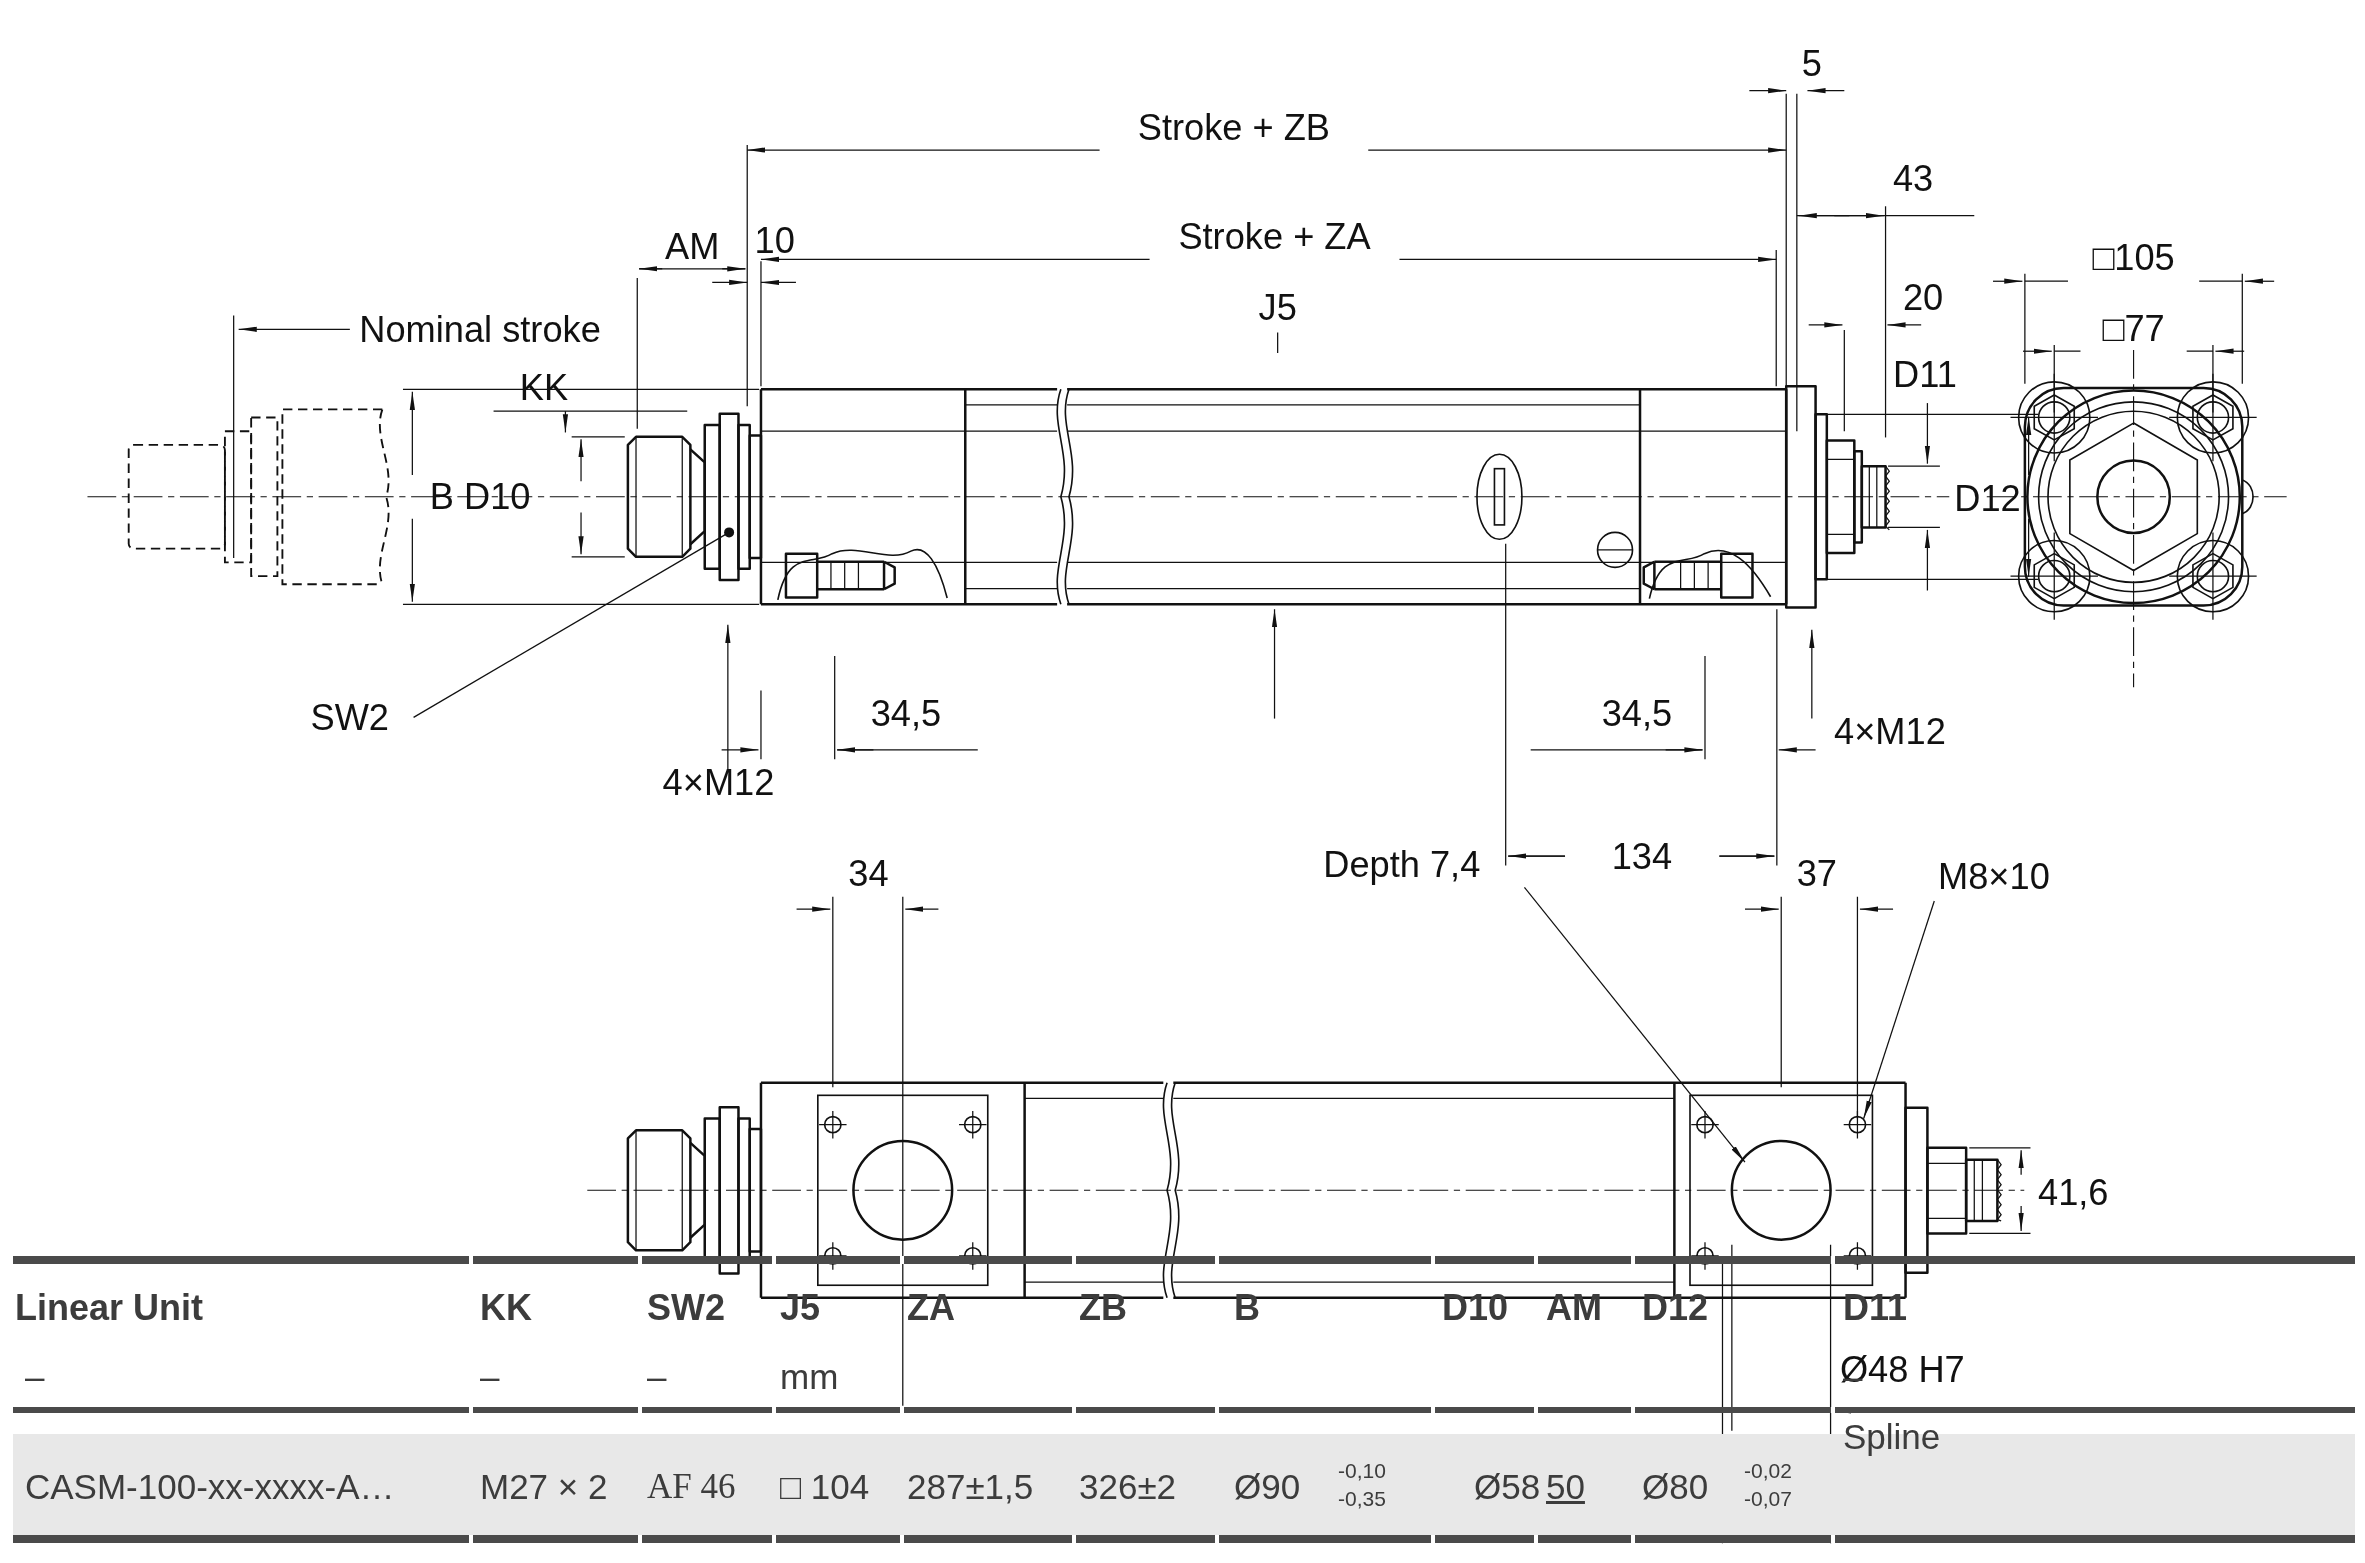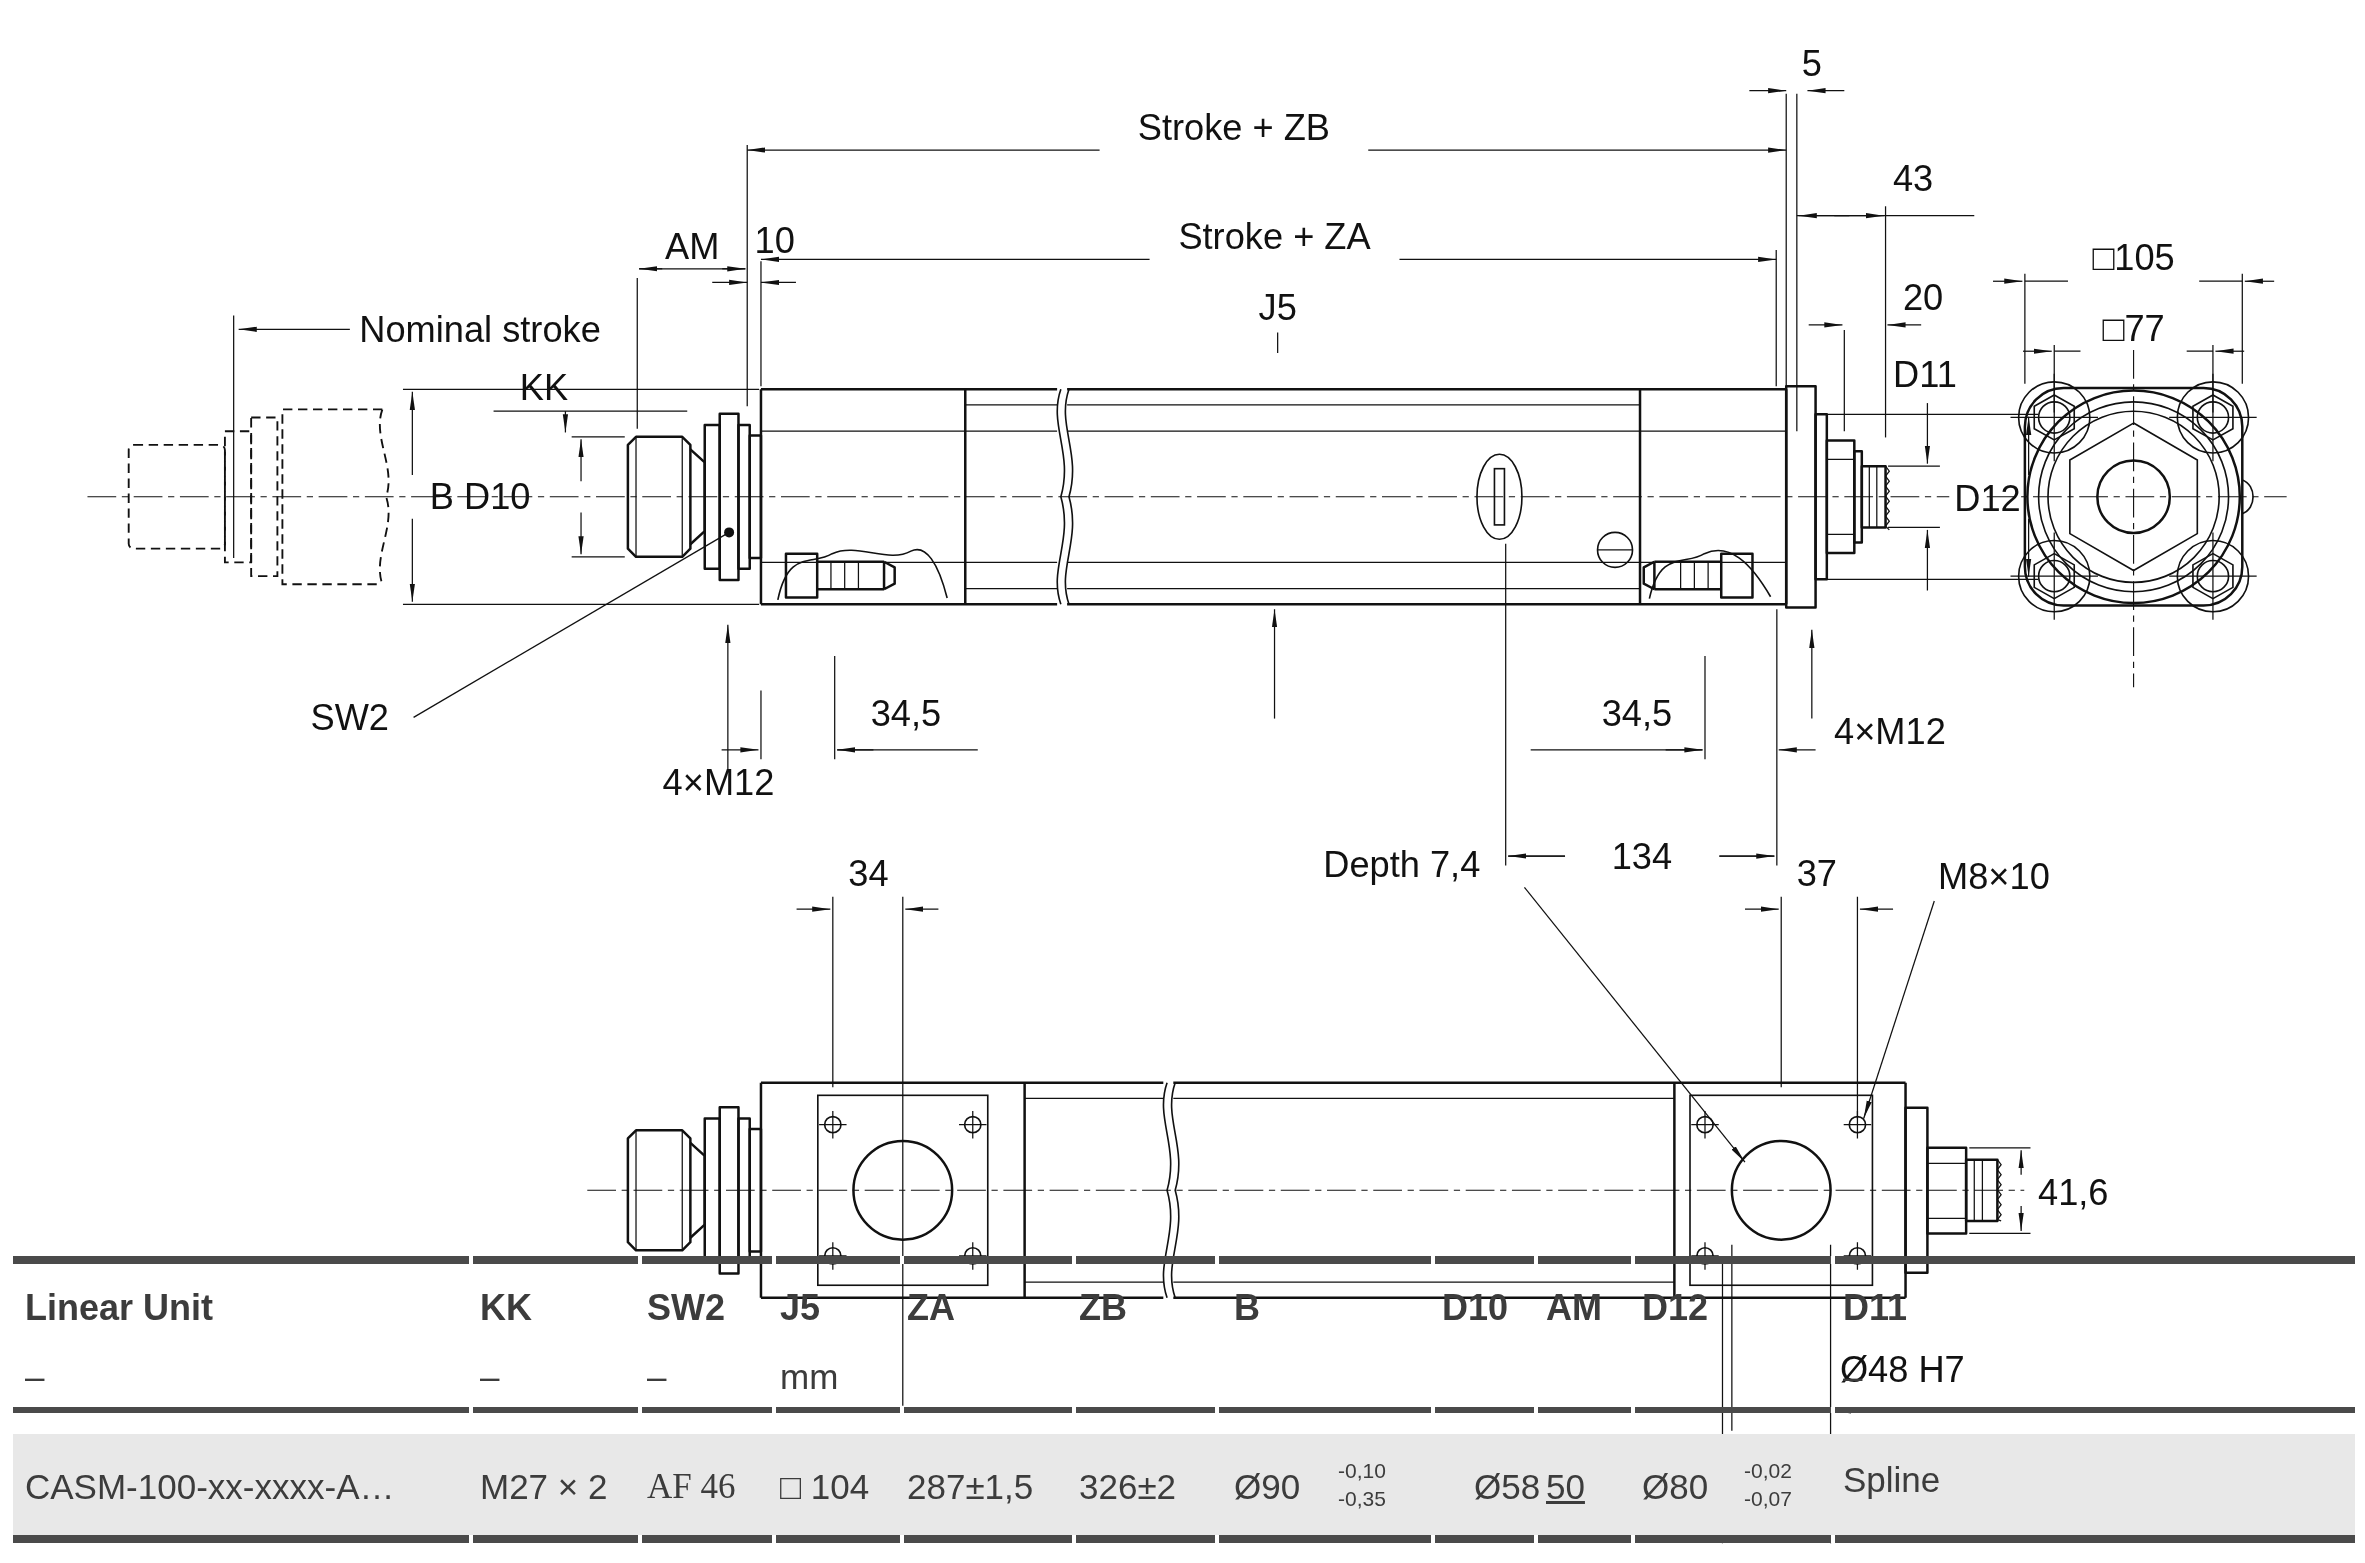"Linear Unit" div.hdr { left: 25px -> 15px }
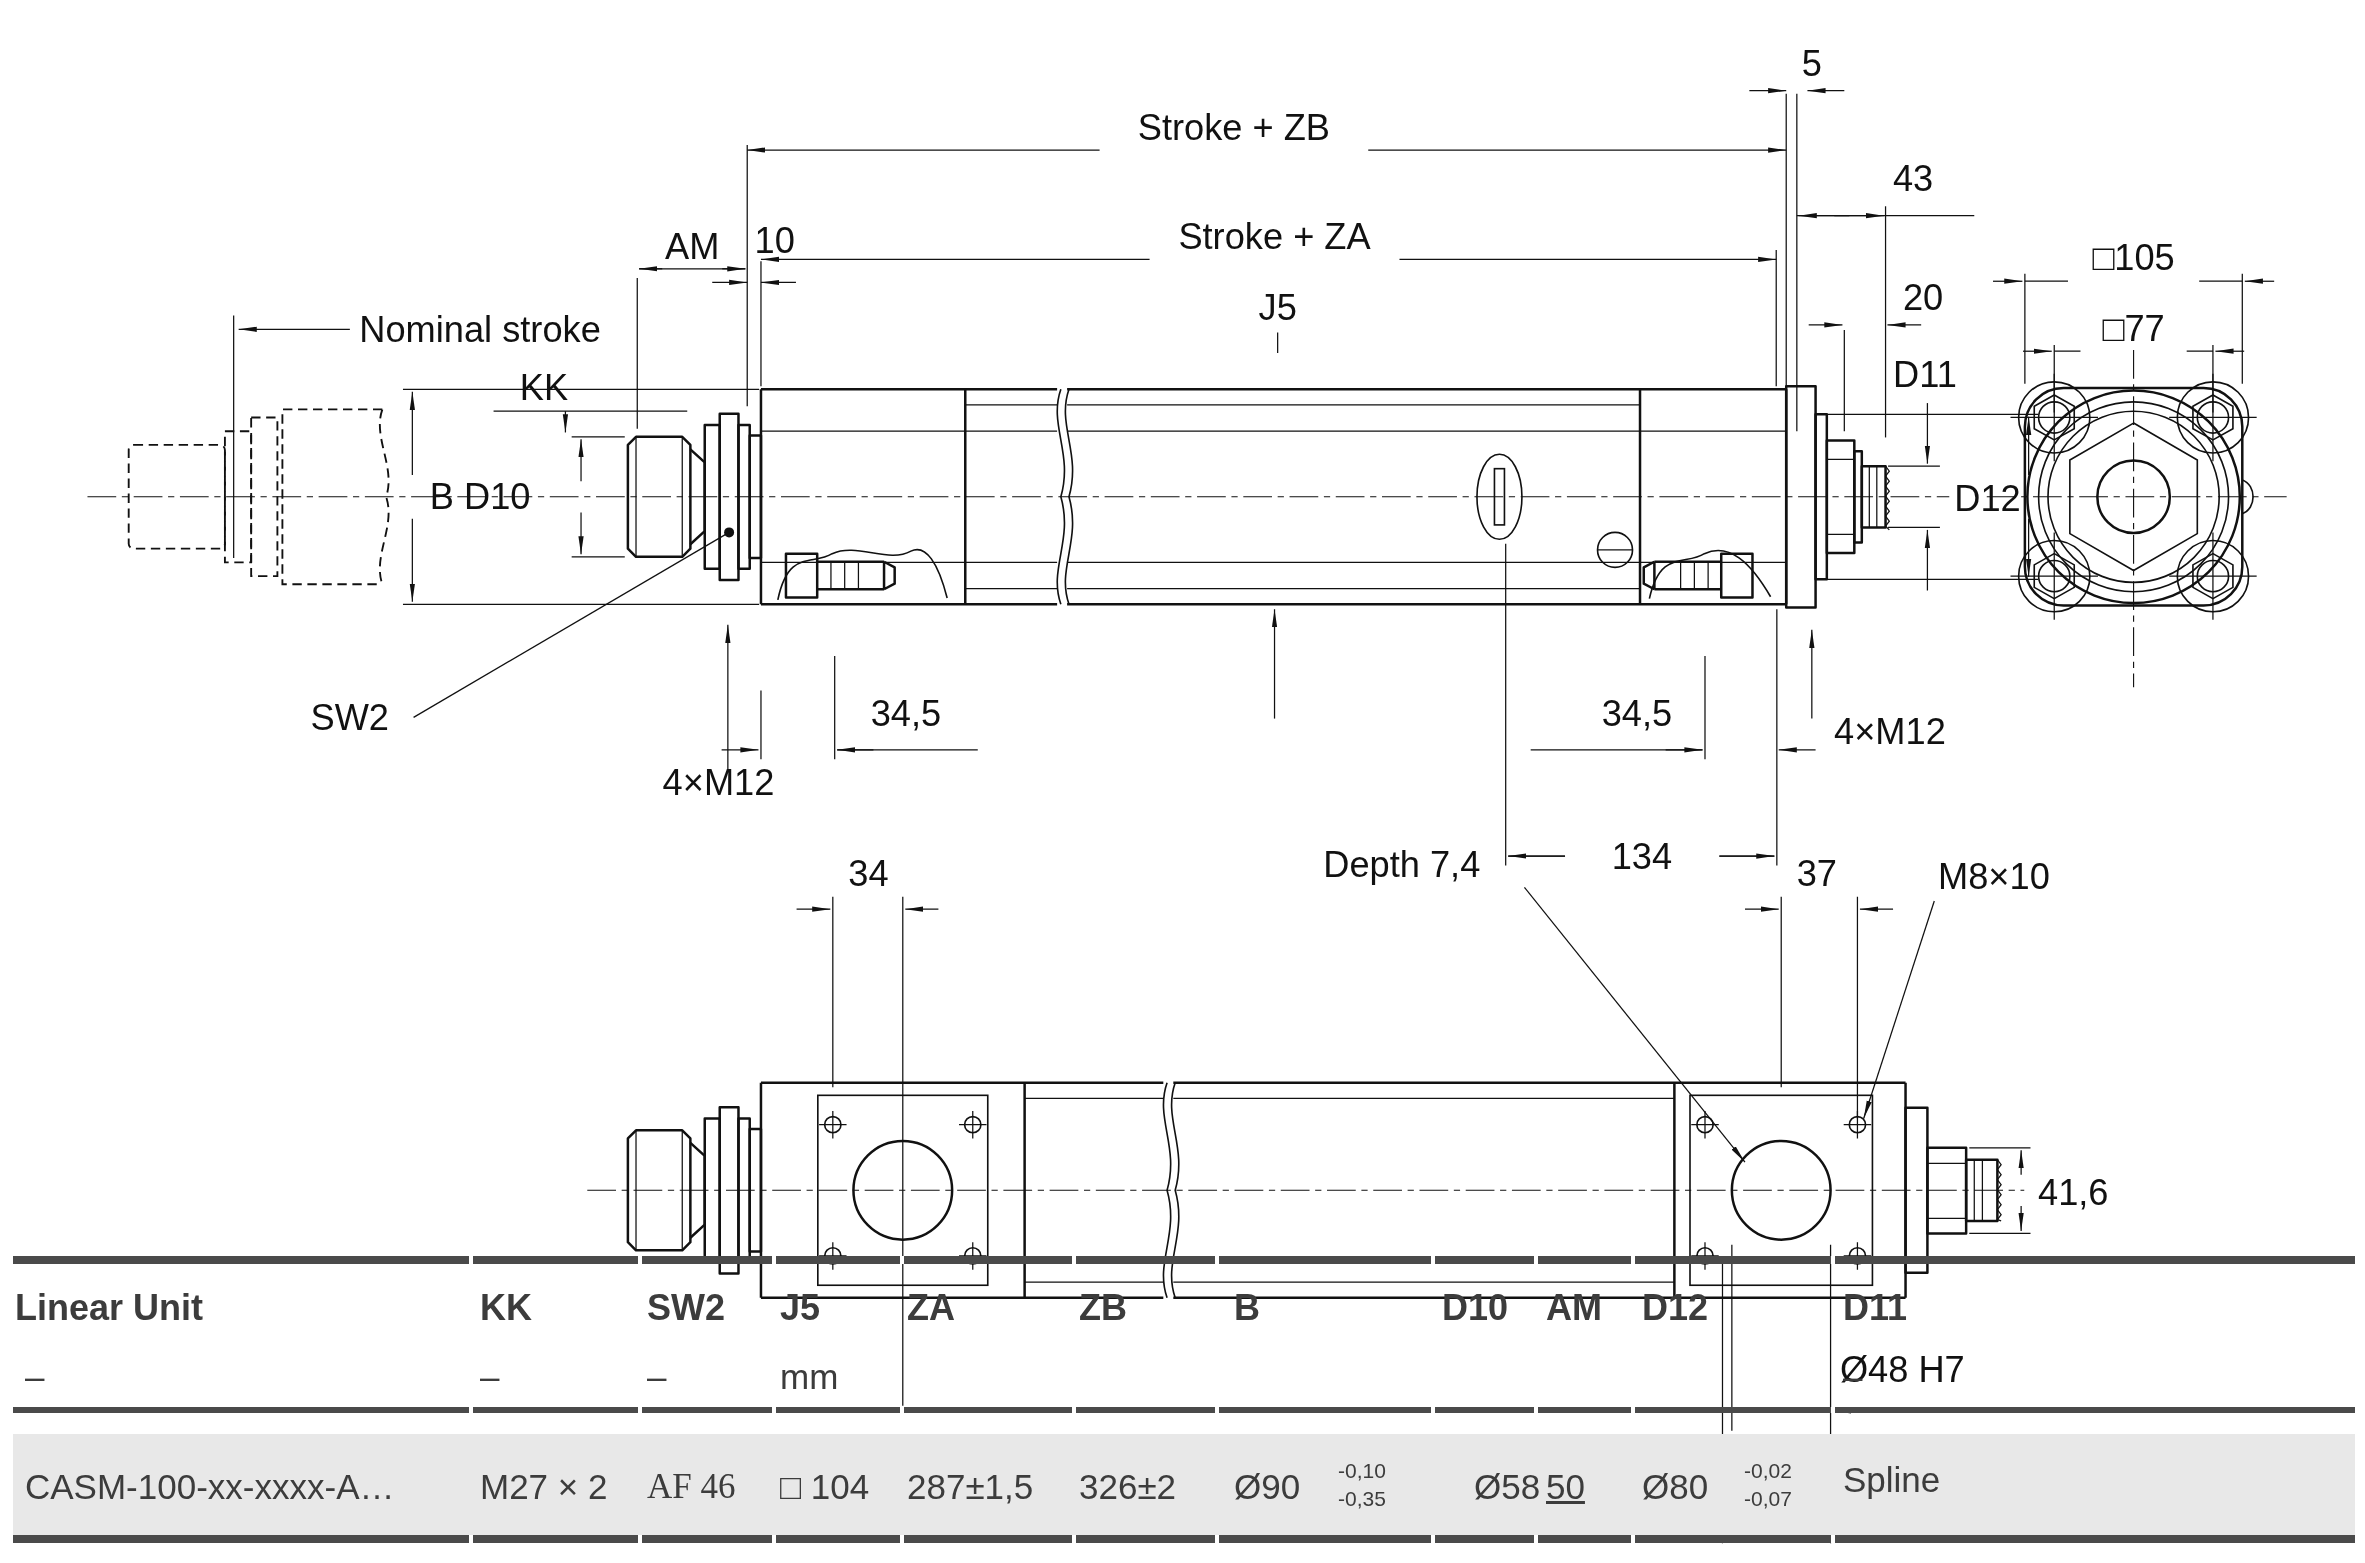"Spline" .two { top: 1455px -> 1412px }
